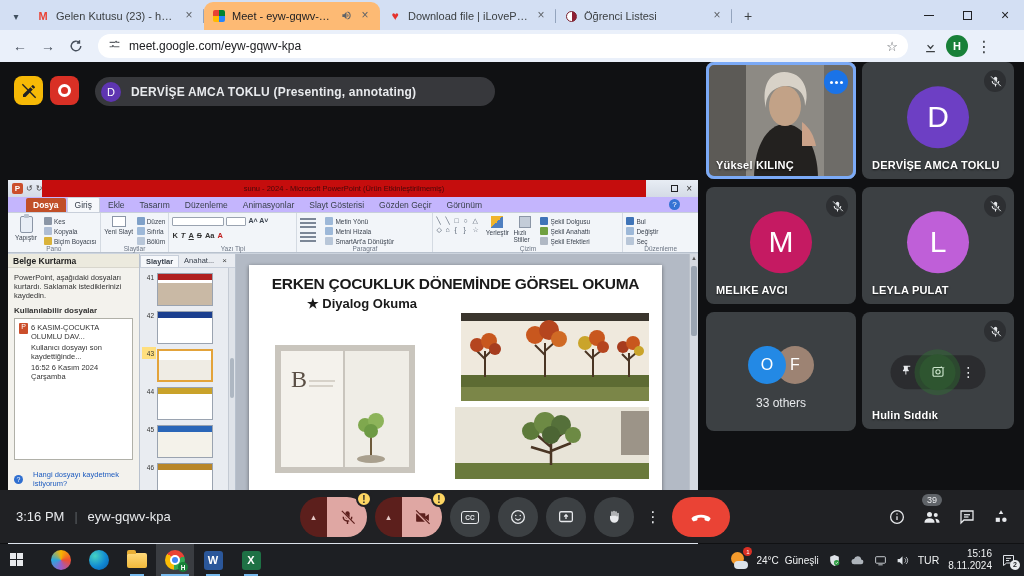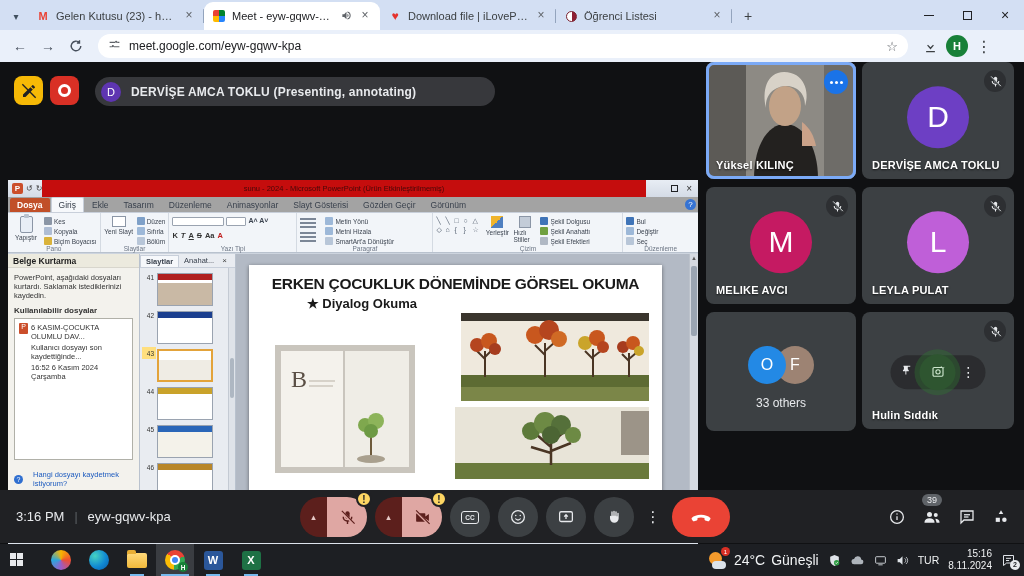"Meet - eyw-gqwv-kpa" .tab.active { background: #ffffff -> #fdba74 }
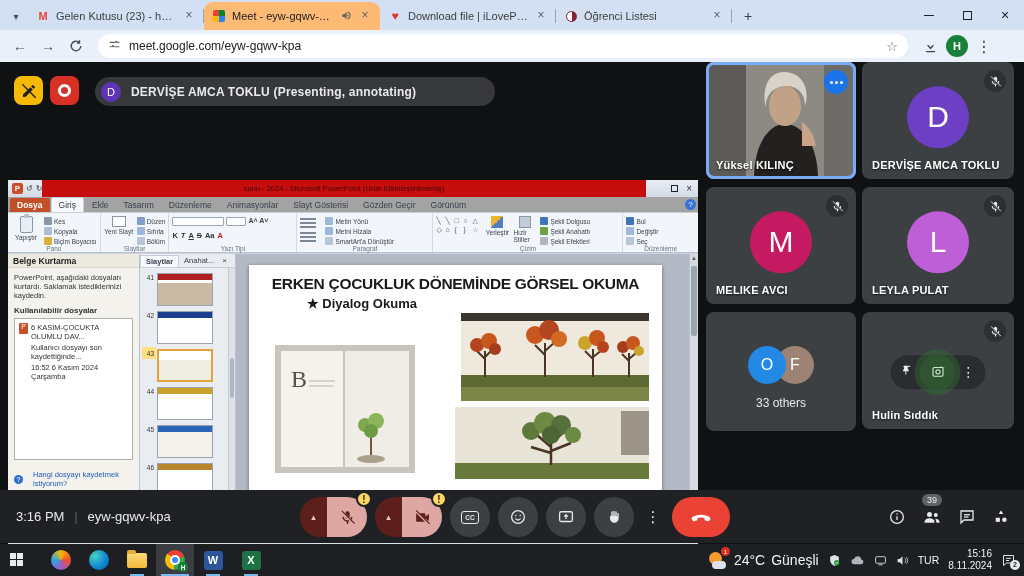"Dosya" .ppt-tabs { background: #a3a3a3 -> #c4b5fd; padding: 0 2px -> 0 18px }
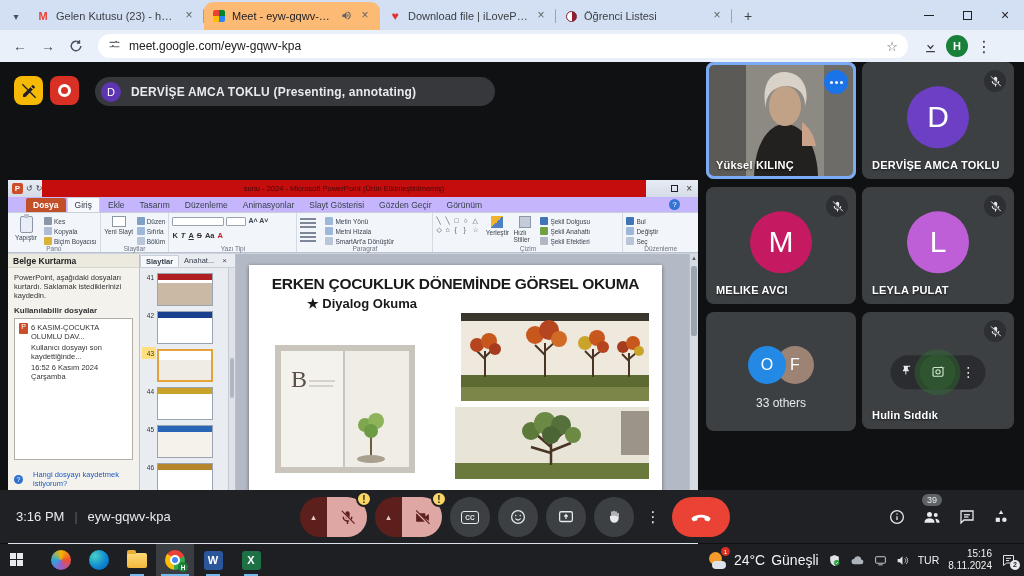"24°C" .wtxt { font-size: 14px -> 10px }
